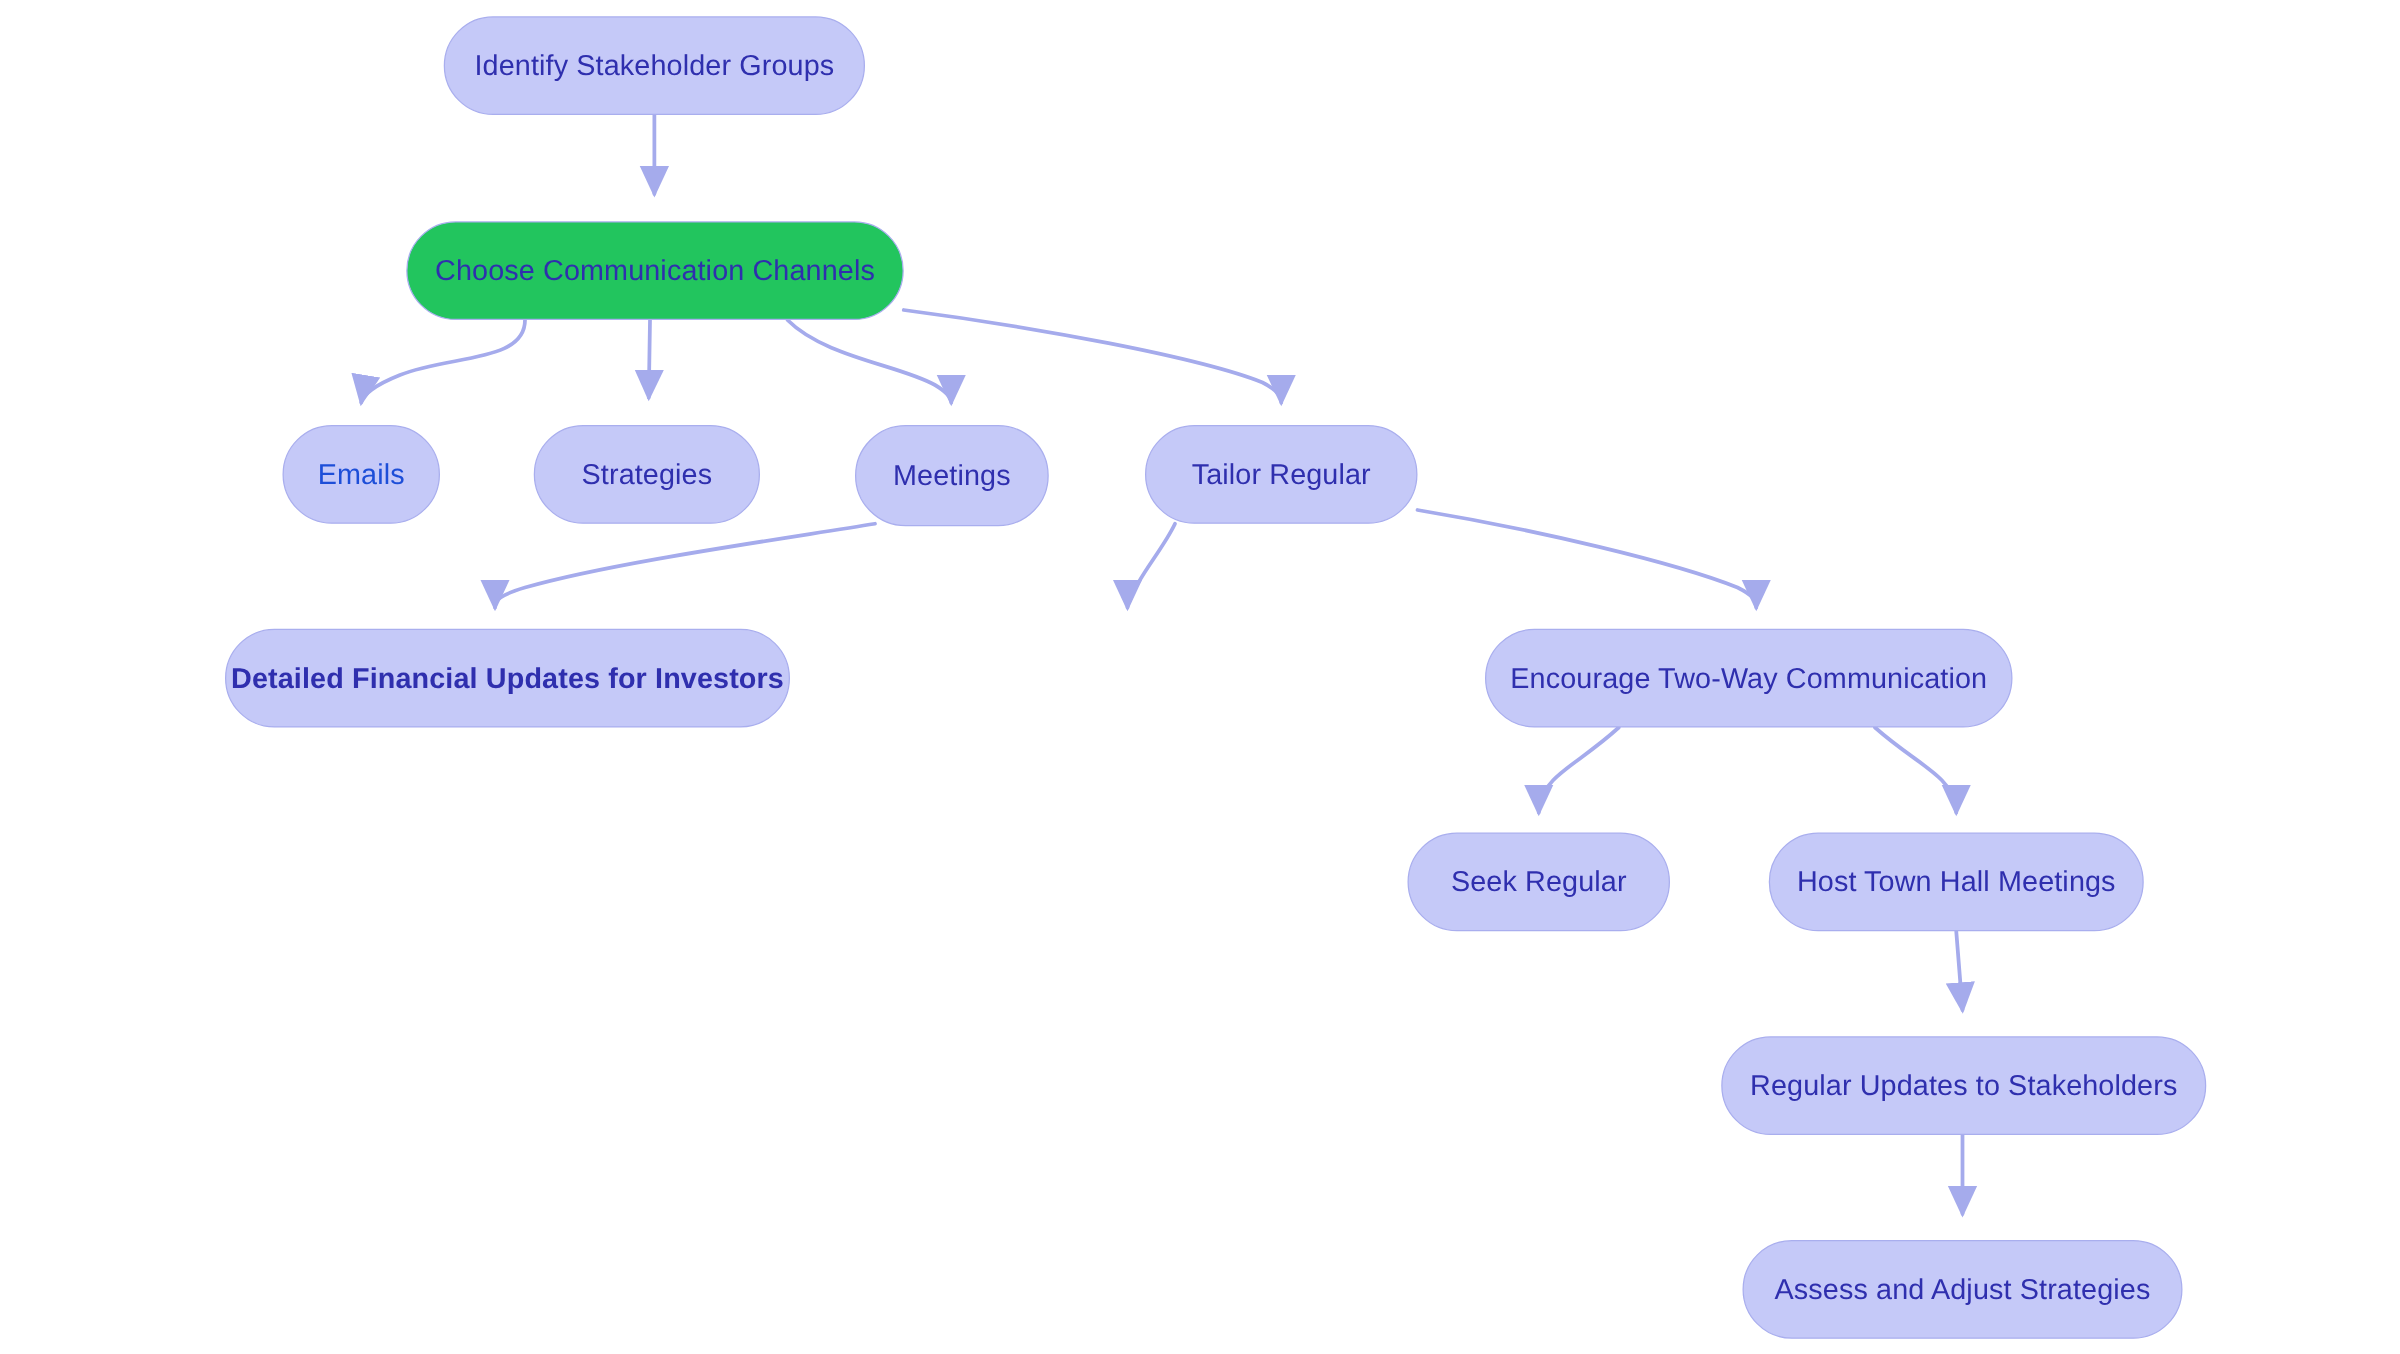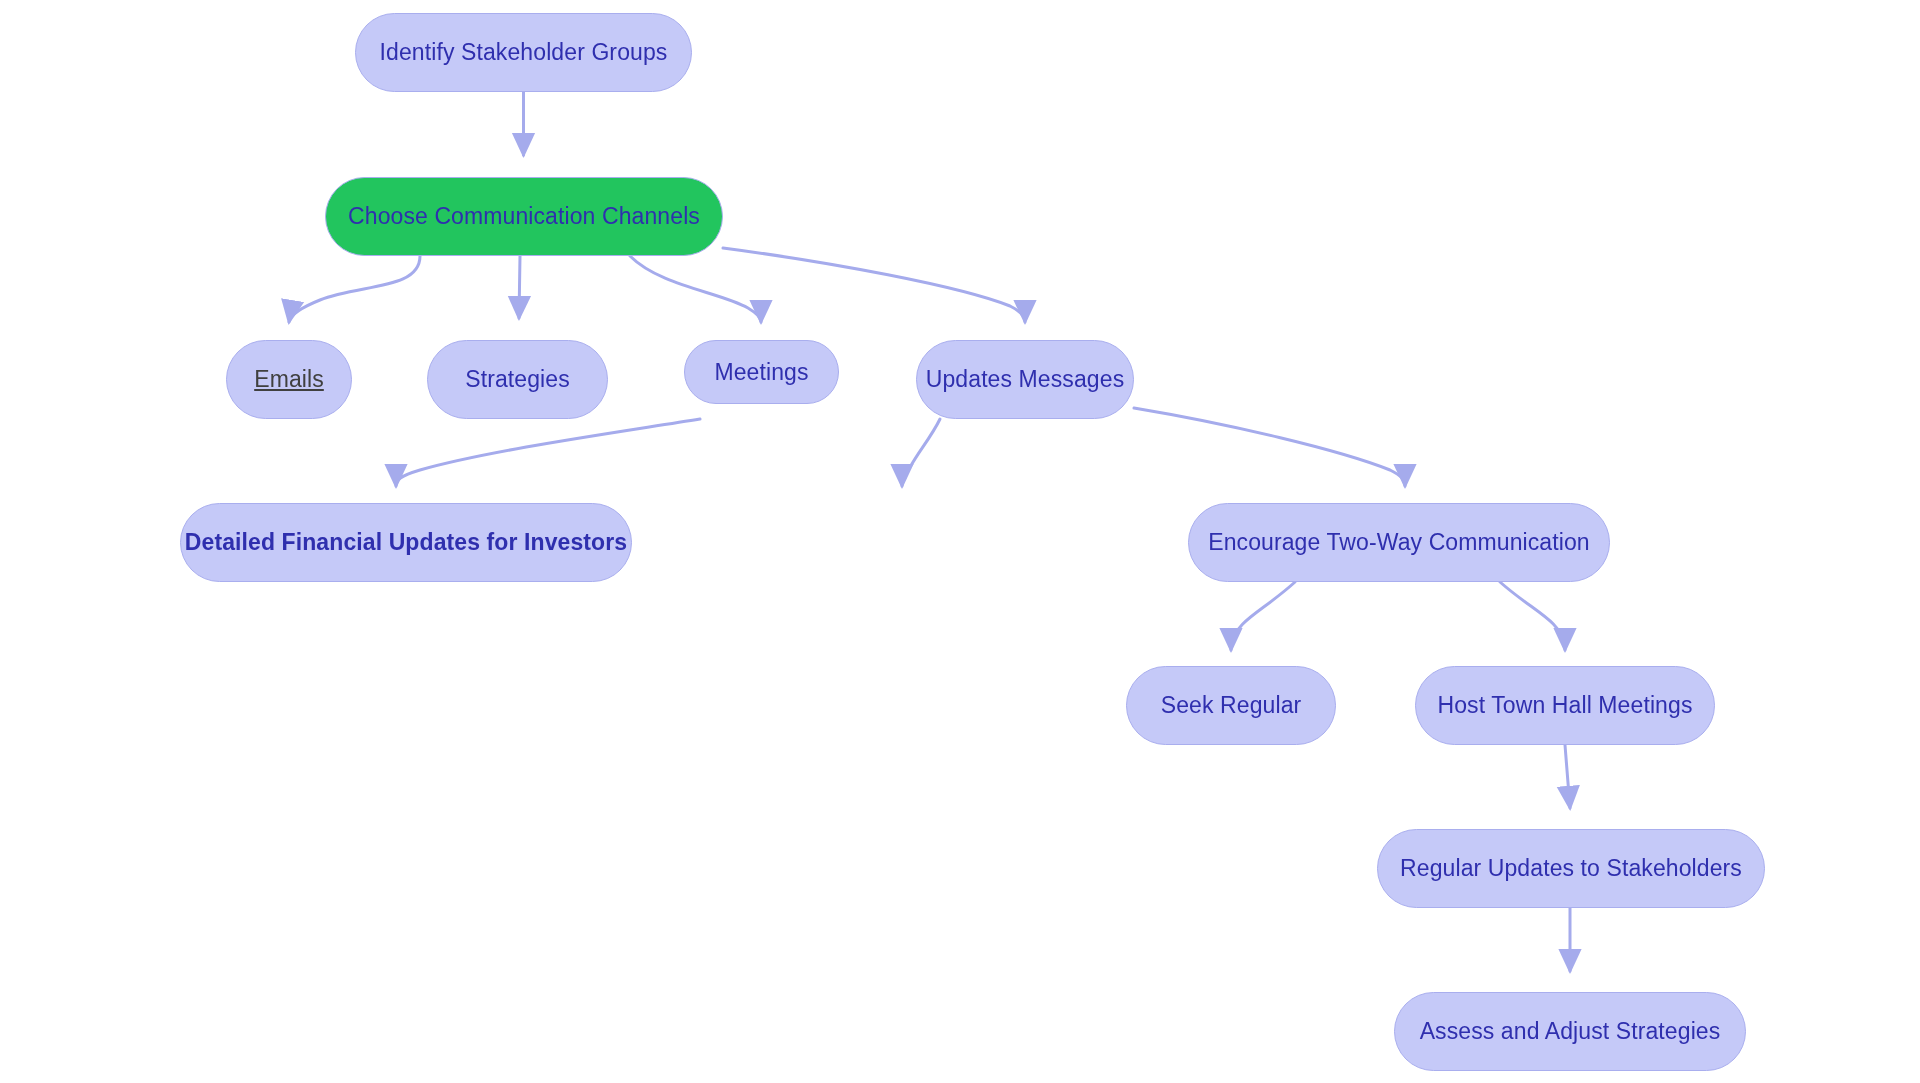"Emails" div.node { color: #404040 -> #1d4ed8; text-decoration: underline -> none }
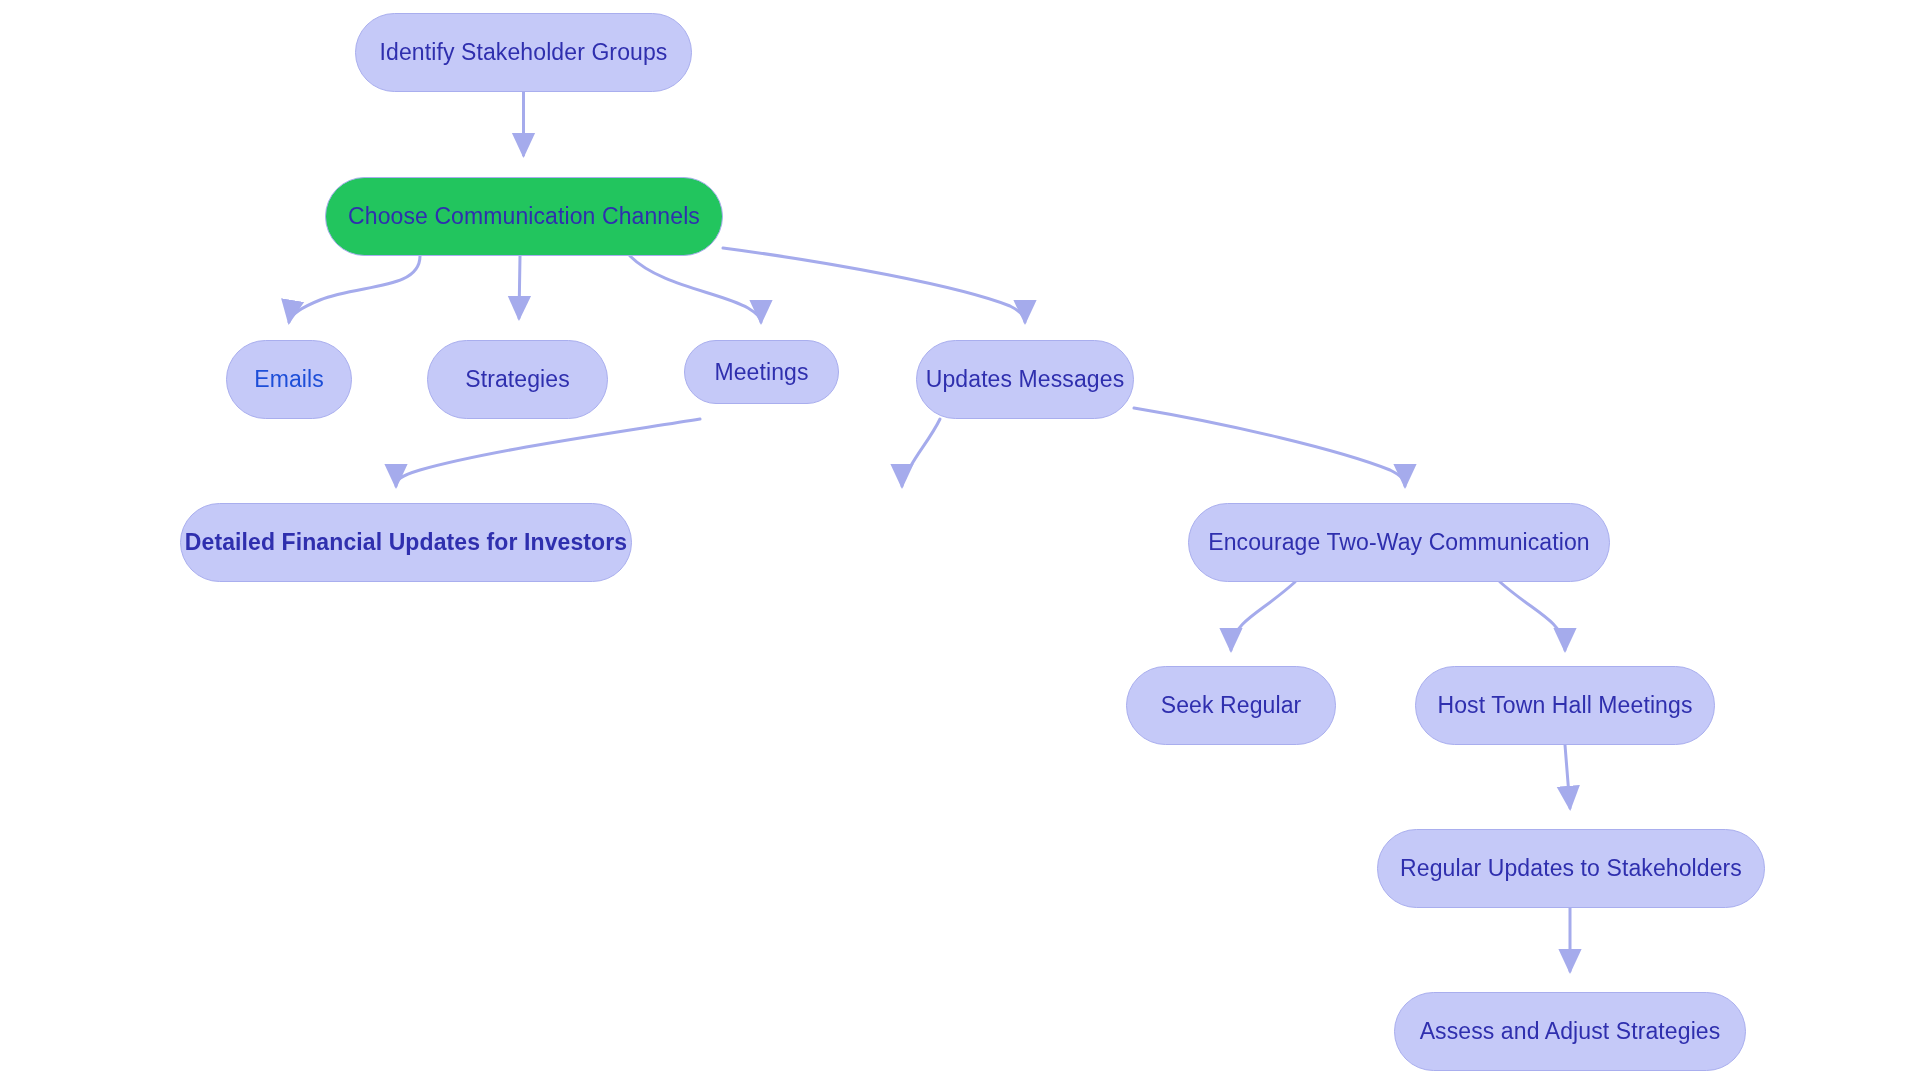"Meetings" div.node { height: 64px -> 81px }
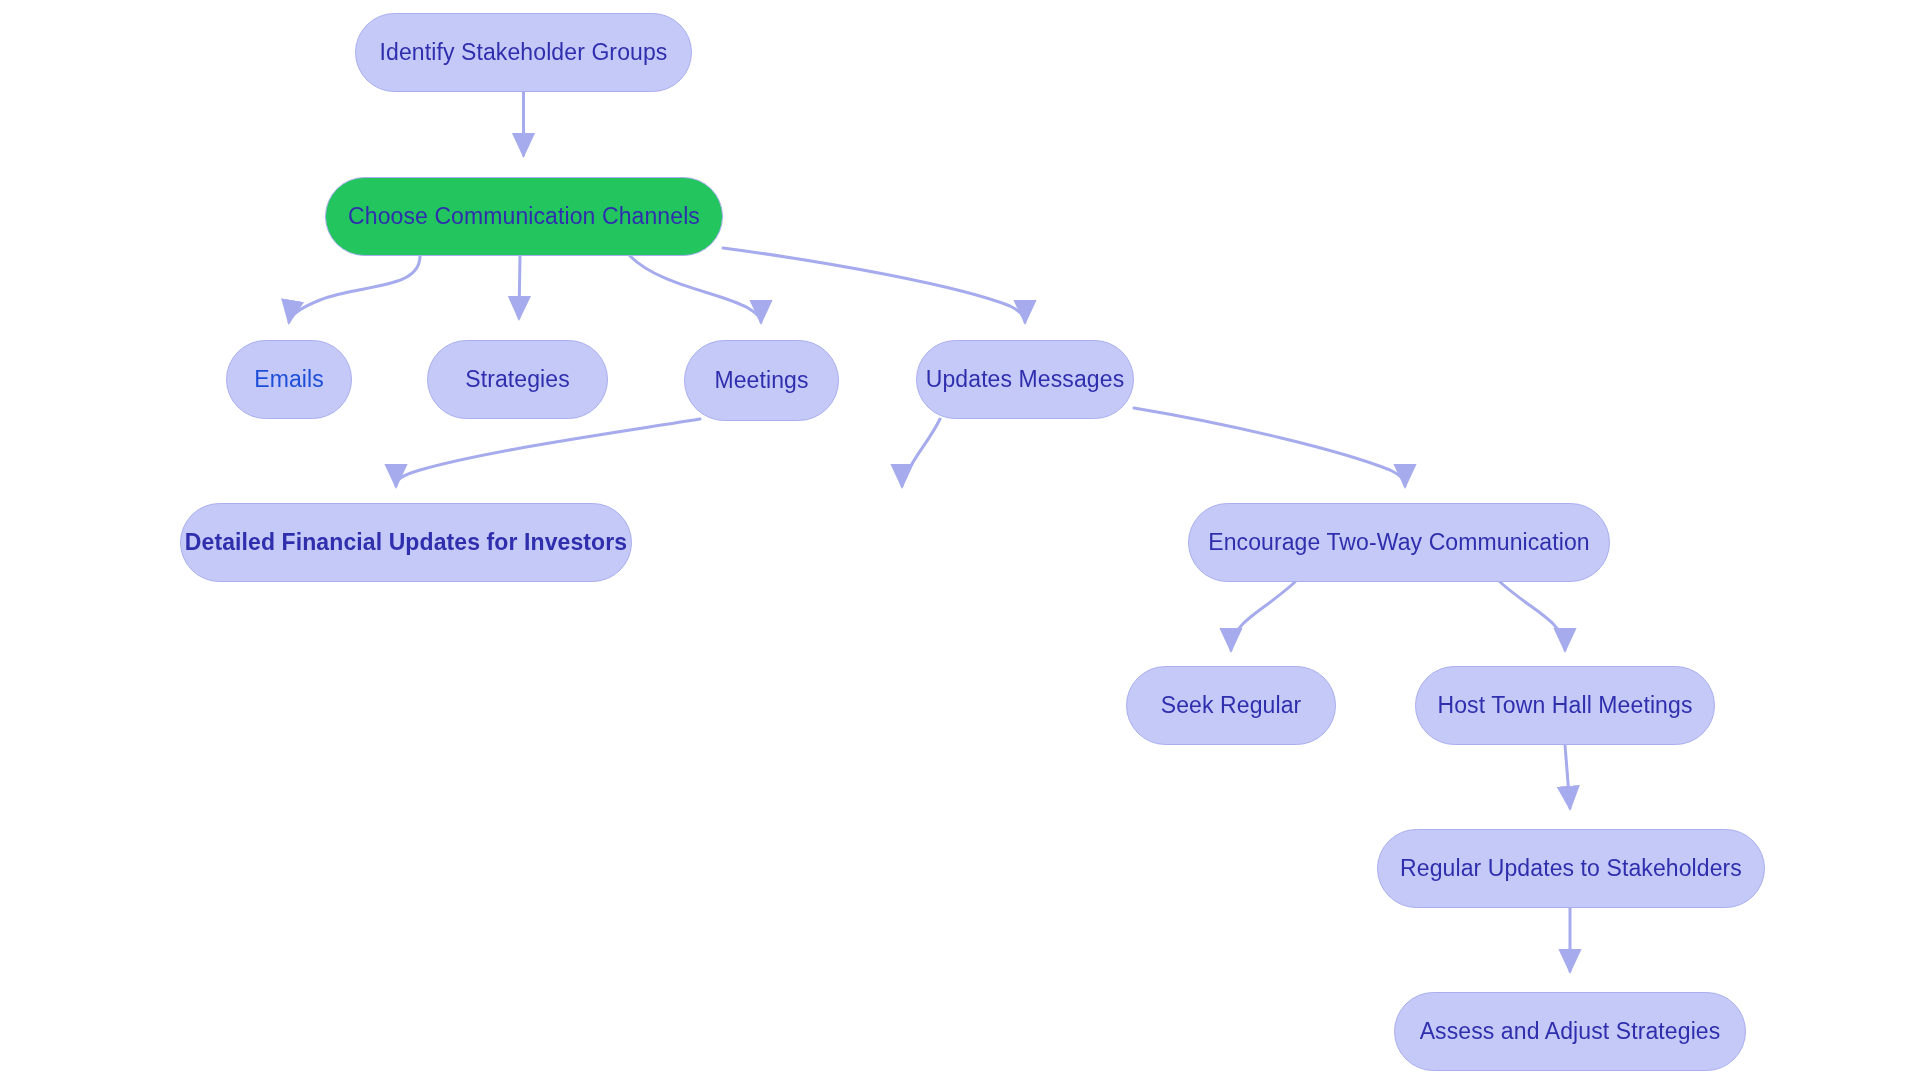"Updates Messages" span.node-label { text: Updates Messages -> Tailor Regular }
